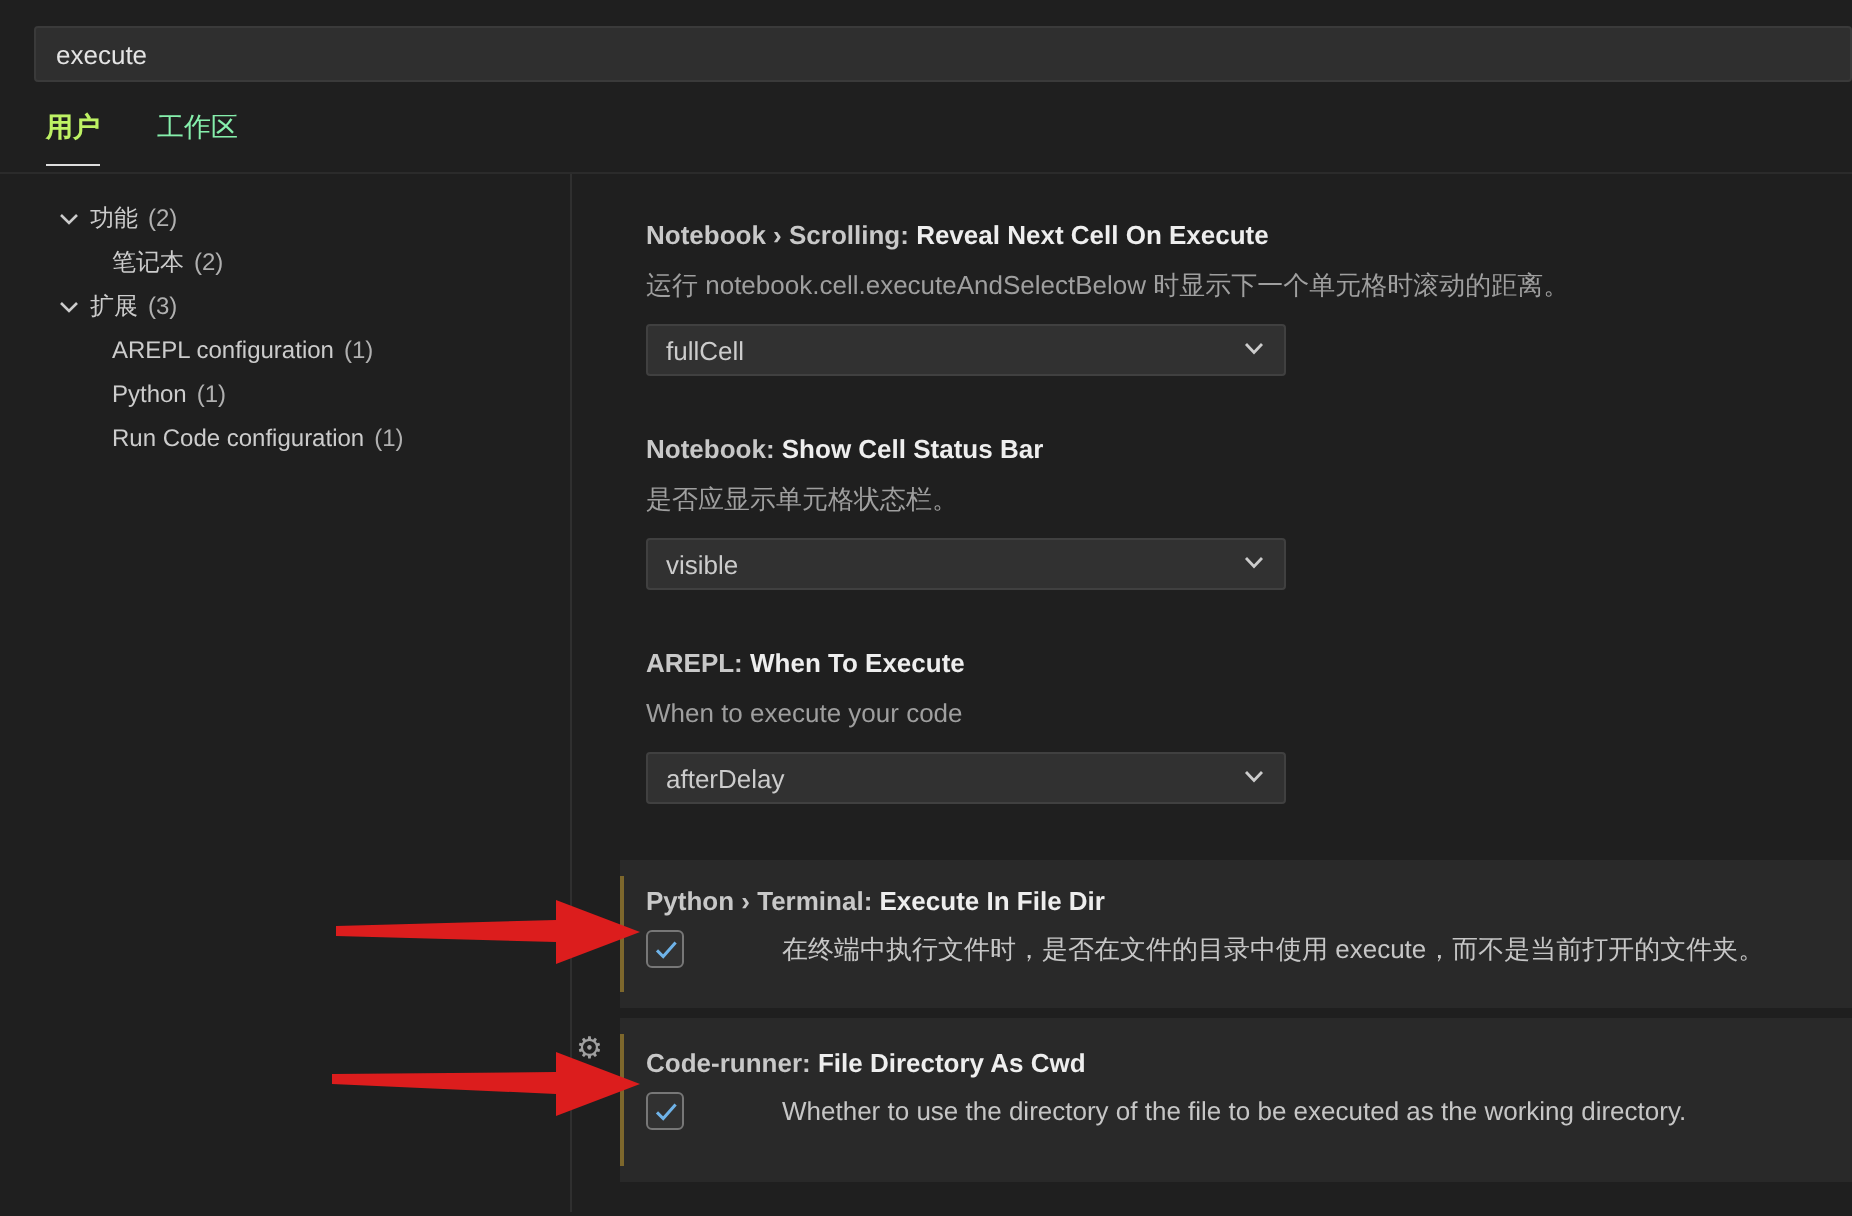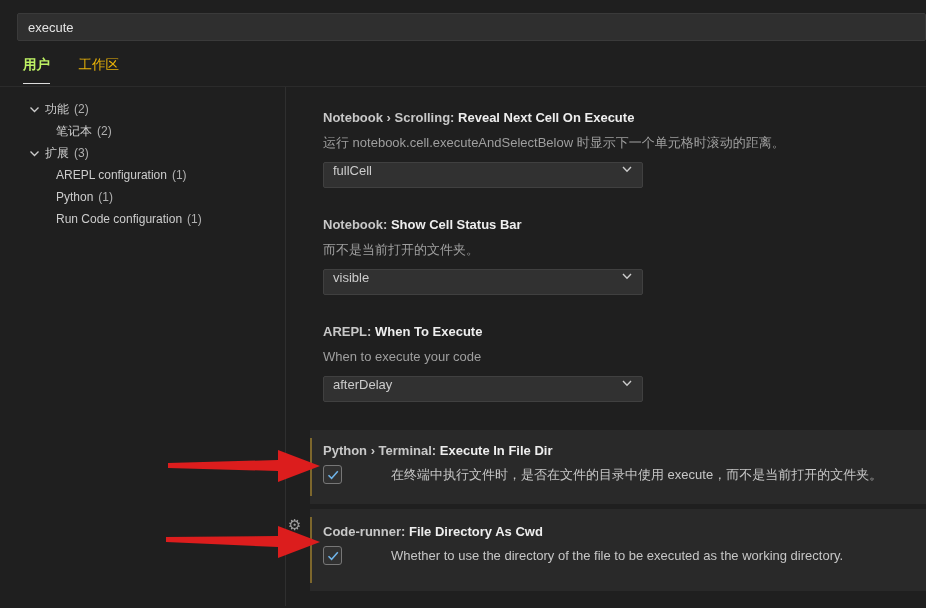"工作区" .tab { color: #eab308 -> #86efac }
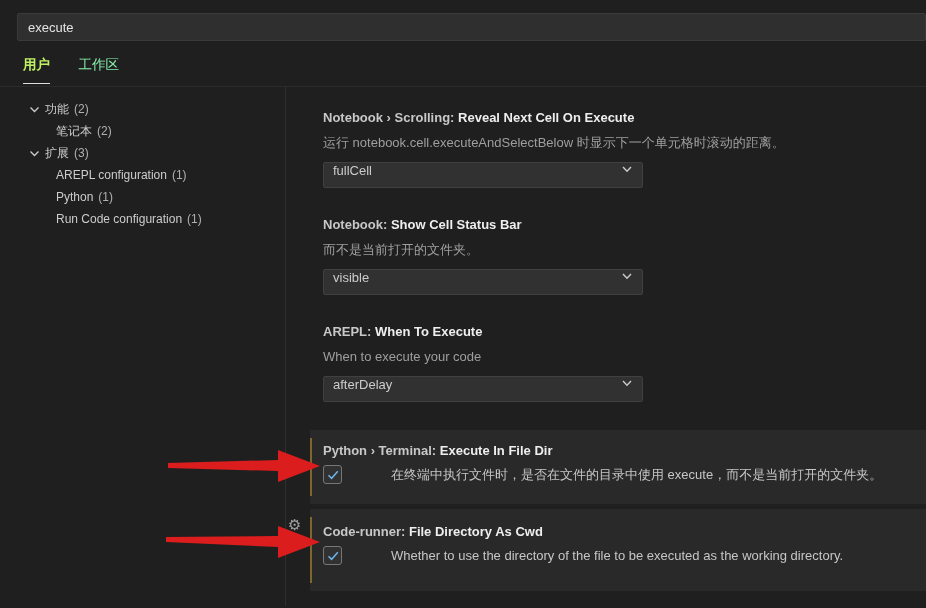"fullCell" .select-box { align-items: flex-start -> center }
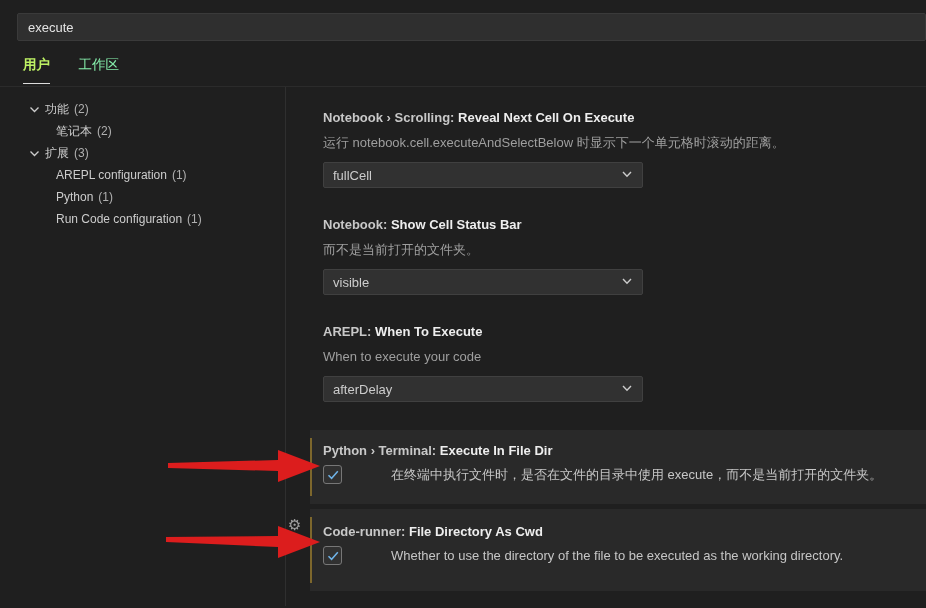"而不是当前打开的文件夹。" div.setting-desc { text: 而不是当前打开的文件夹 -> 是否应显示单元格状态栏 }
